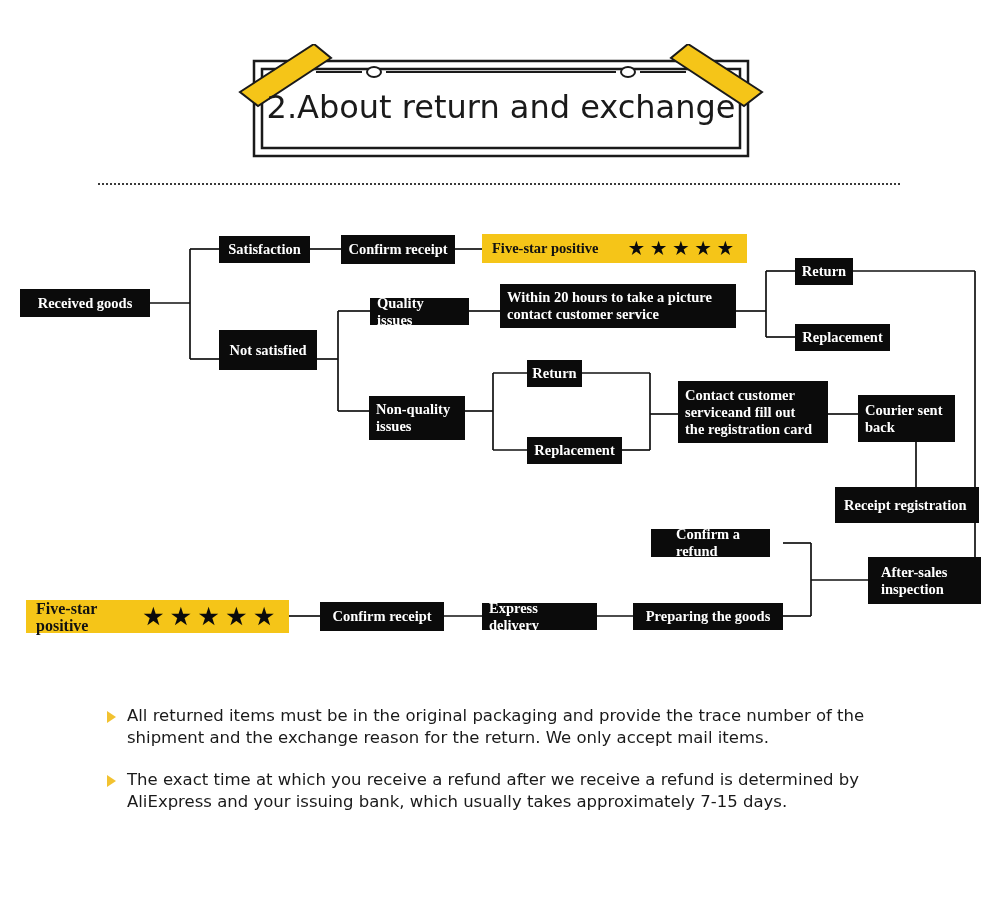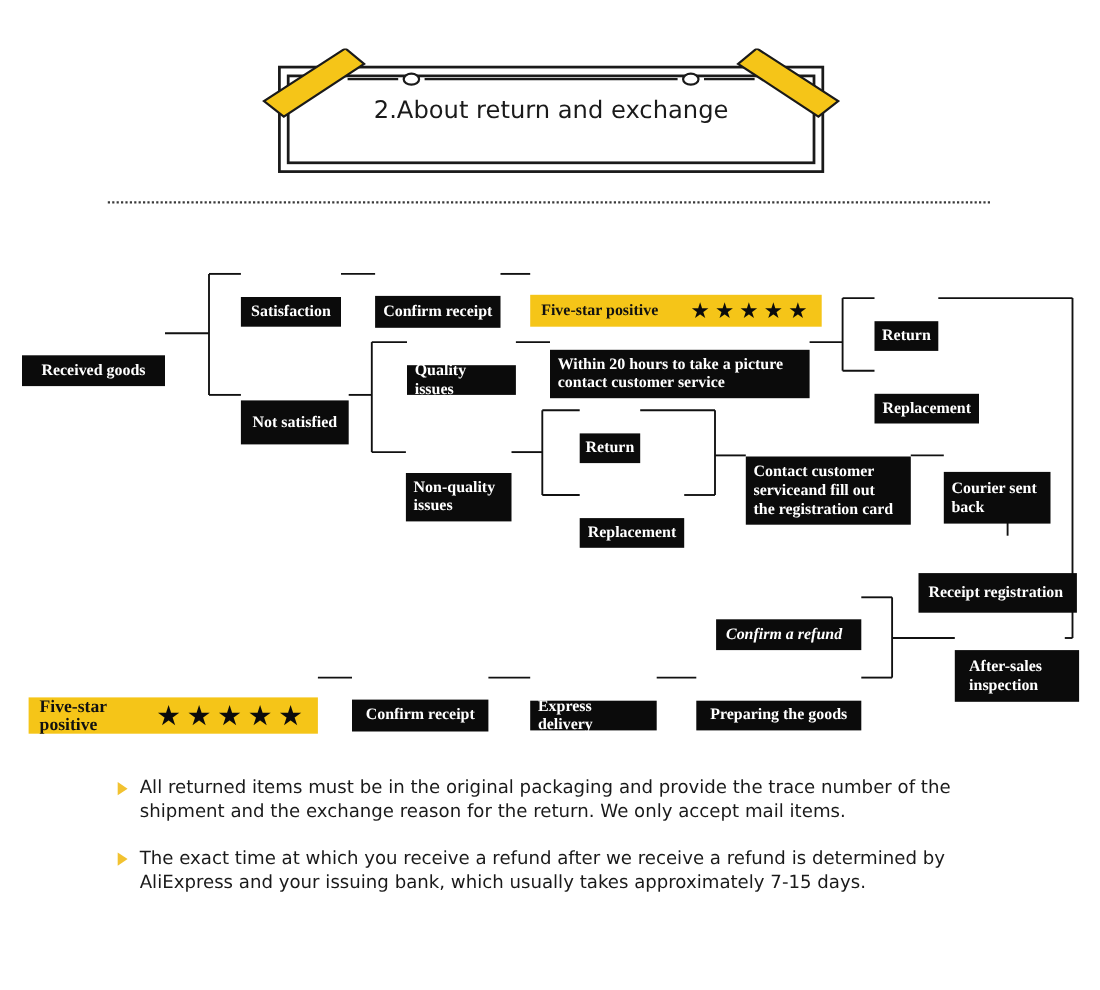"2.About return and exchange" .banner-title { font-size: 22px -> 32px }
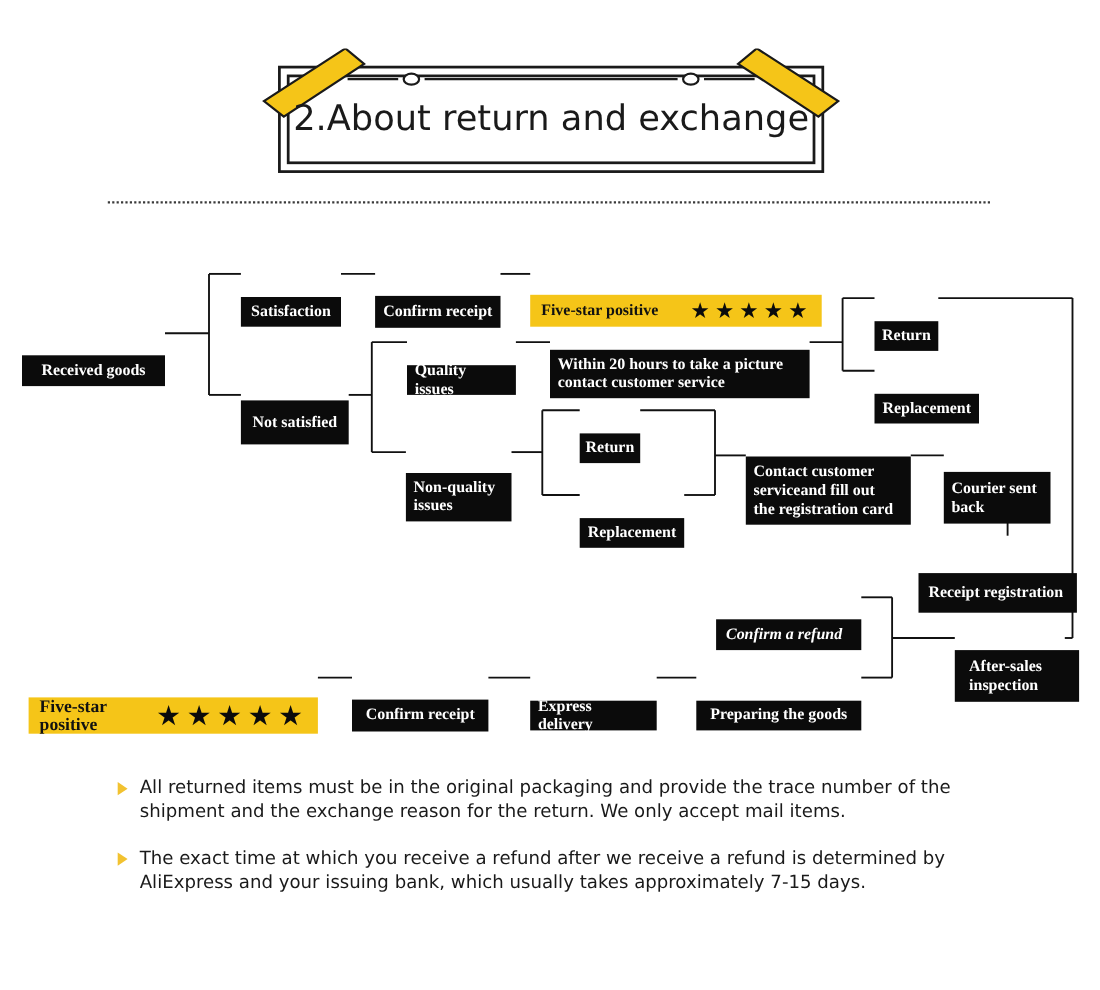"Satisfaction" .node { margin-top: 34px -> none }
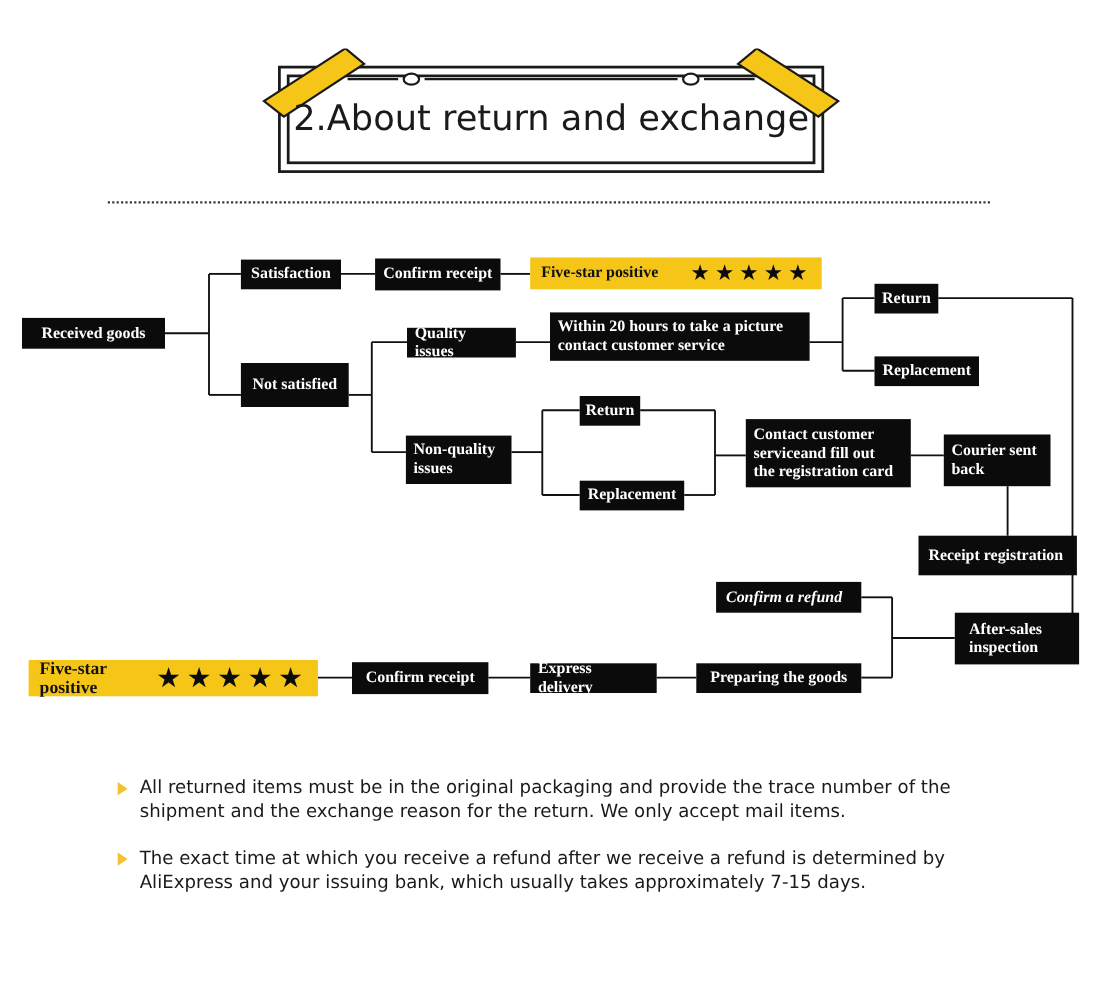"Confirm a refund" div.node { font-style: italic -> none; padding-left: 9px -> 25px; width: 132px -> 119px }
